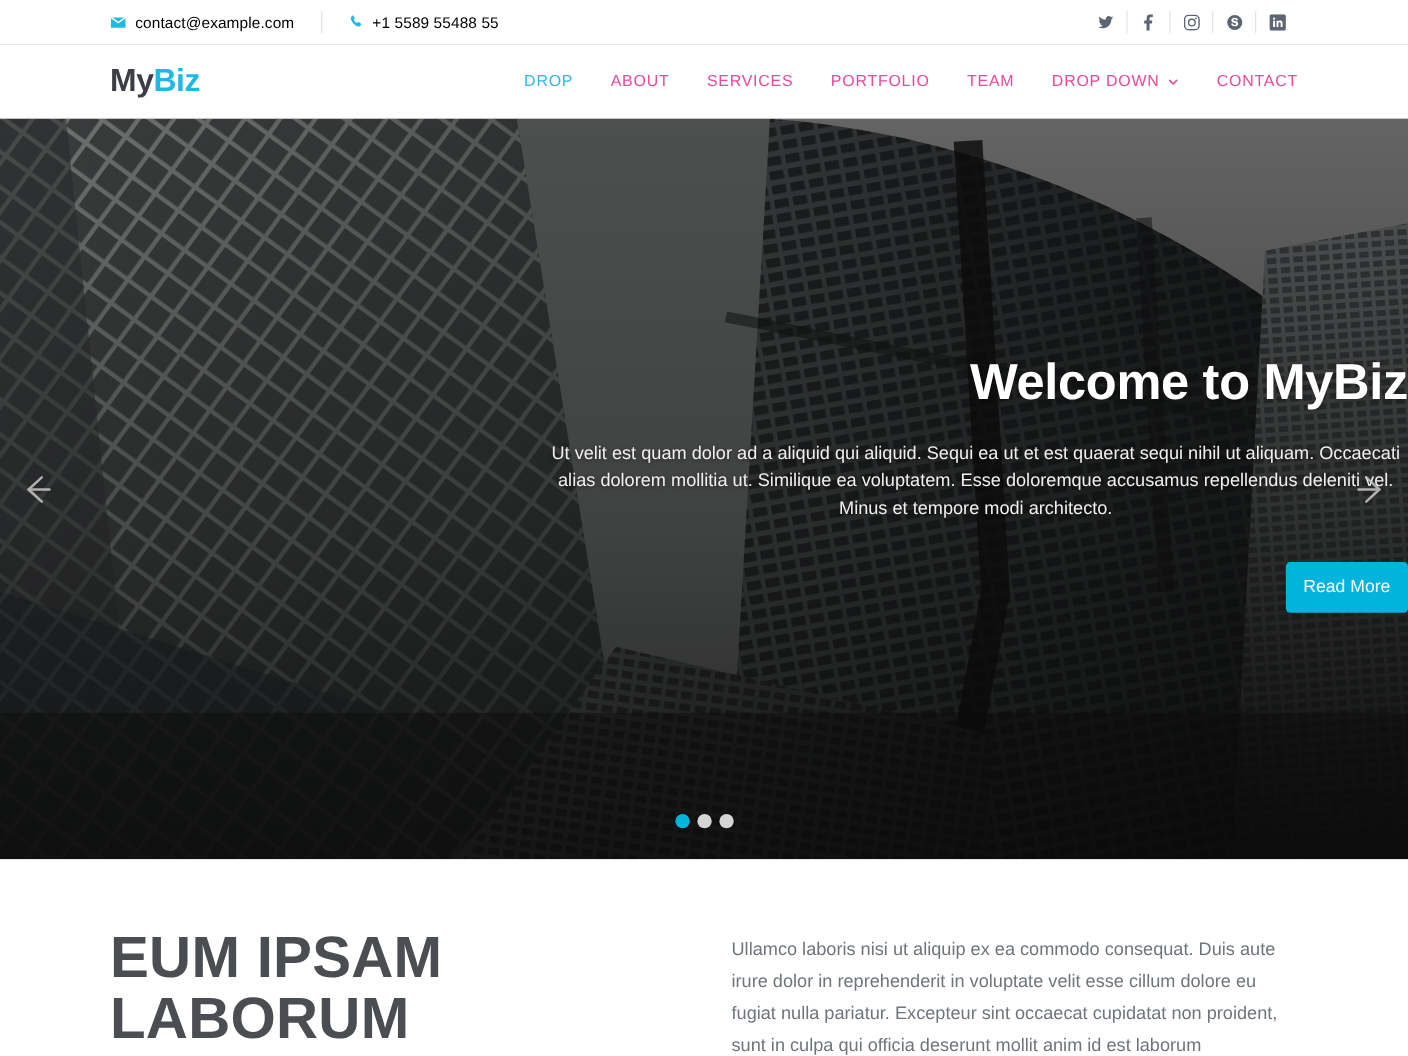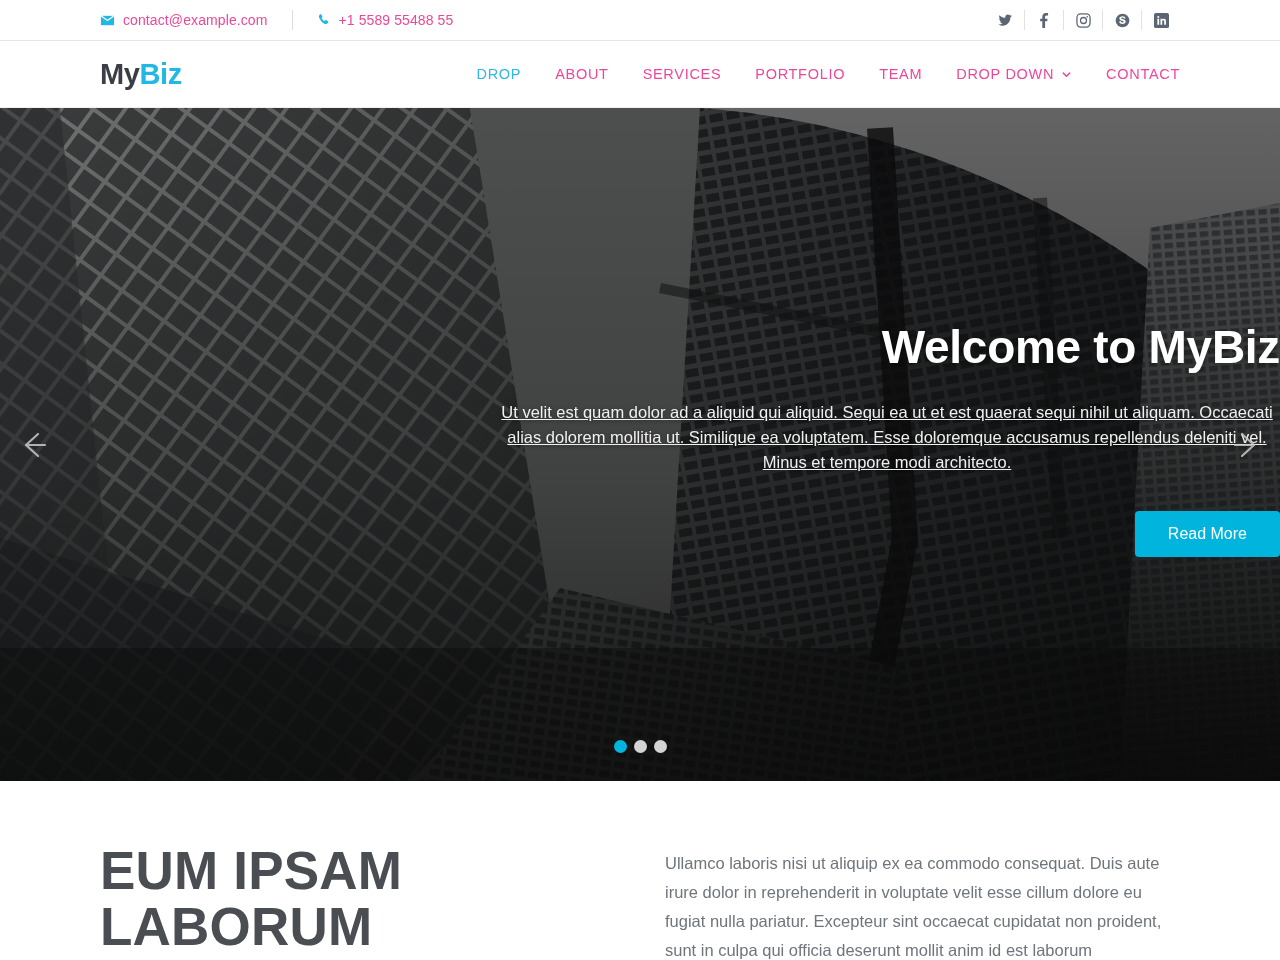"contact@example.com" .contact-item { color: #ec4899 -> #000000 }
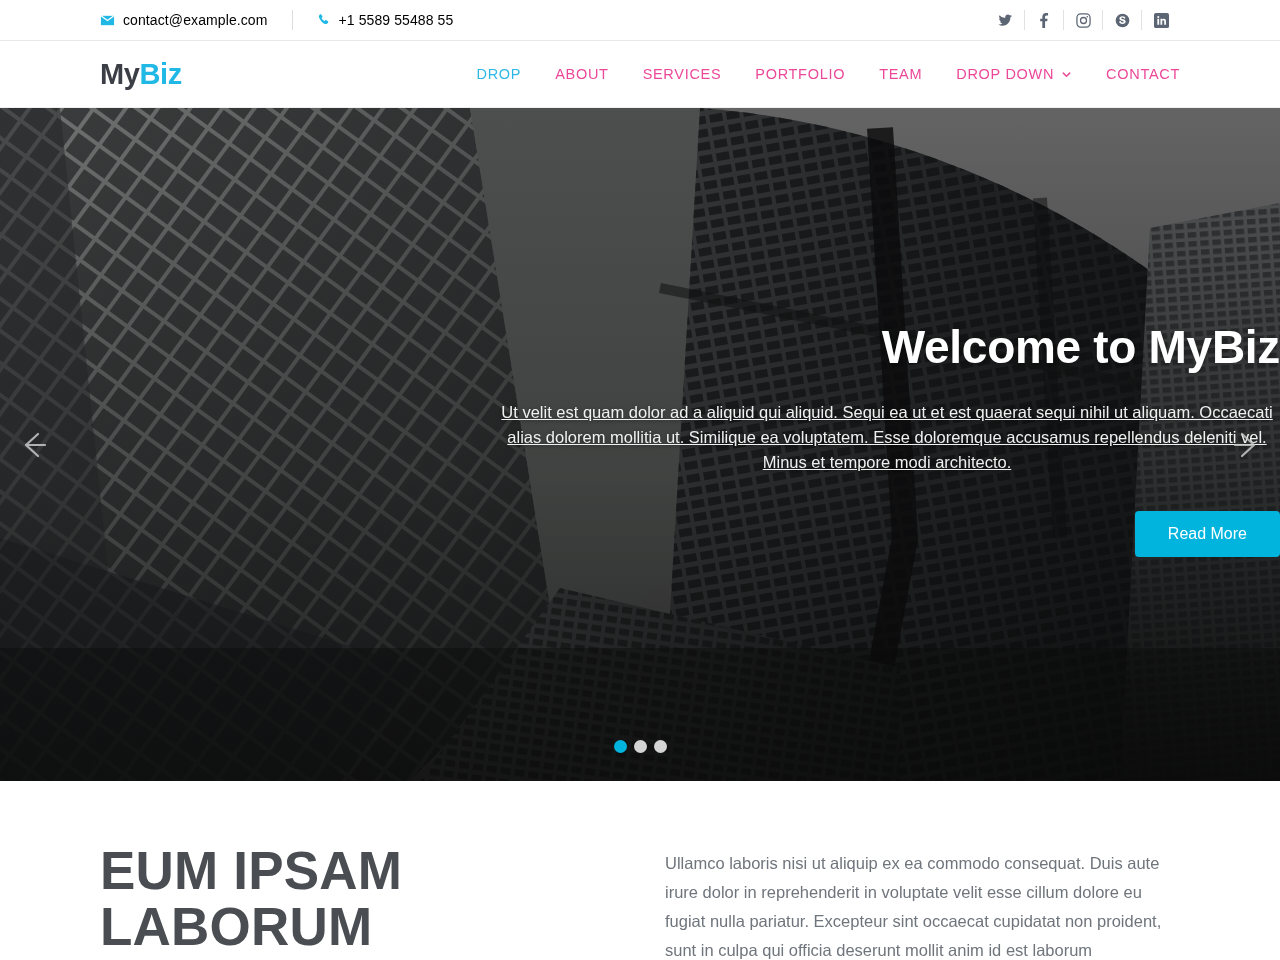"Ut velit est quam dolor" .hero-text { text-decoration: underline -> none }
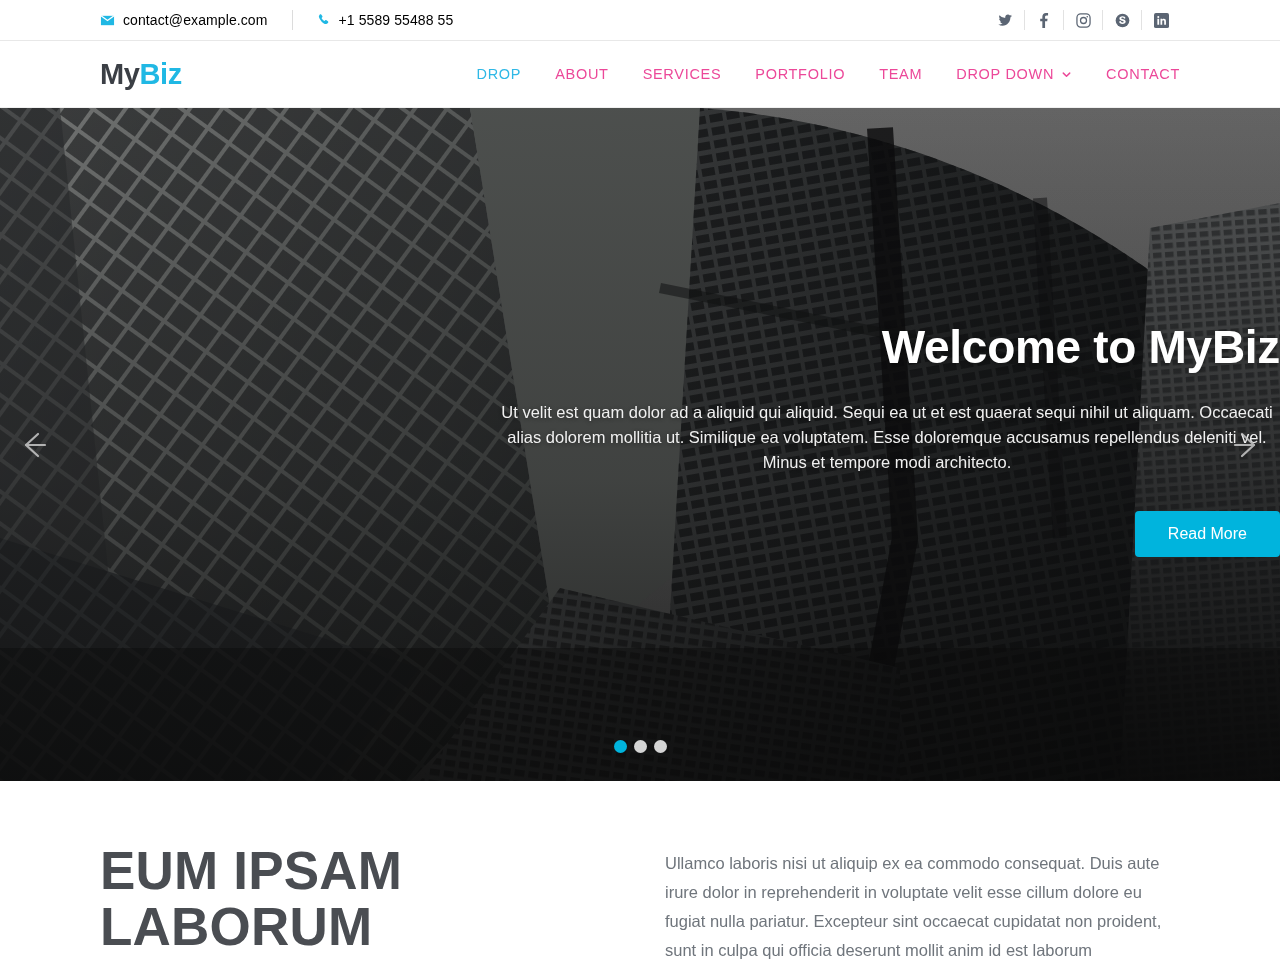"Read More" .btn-readmore { padding: 14px 33px -> 14px 16px }
